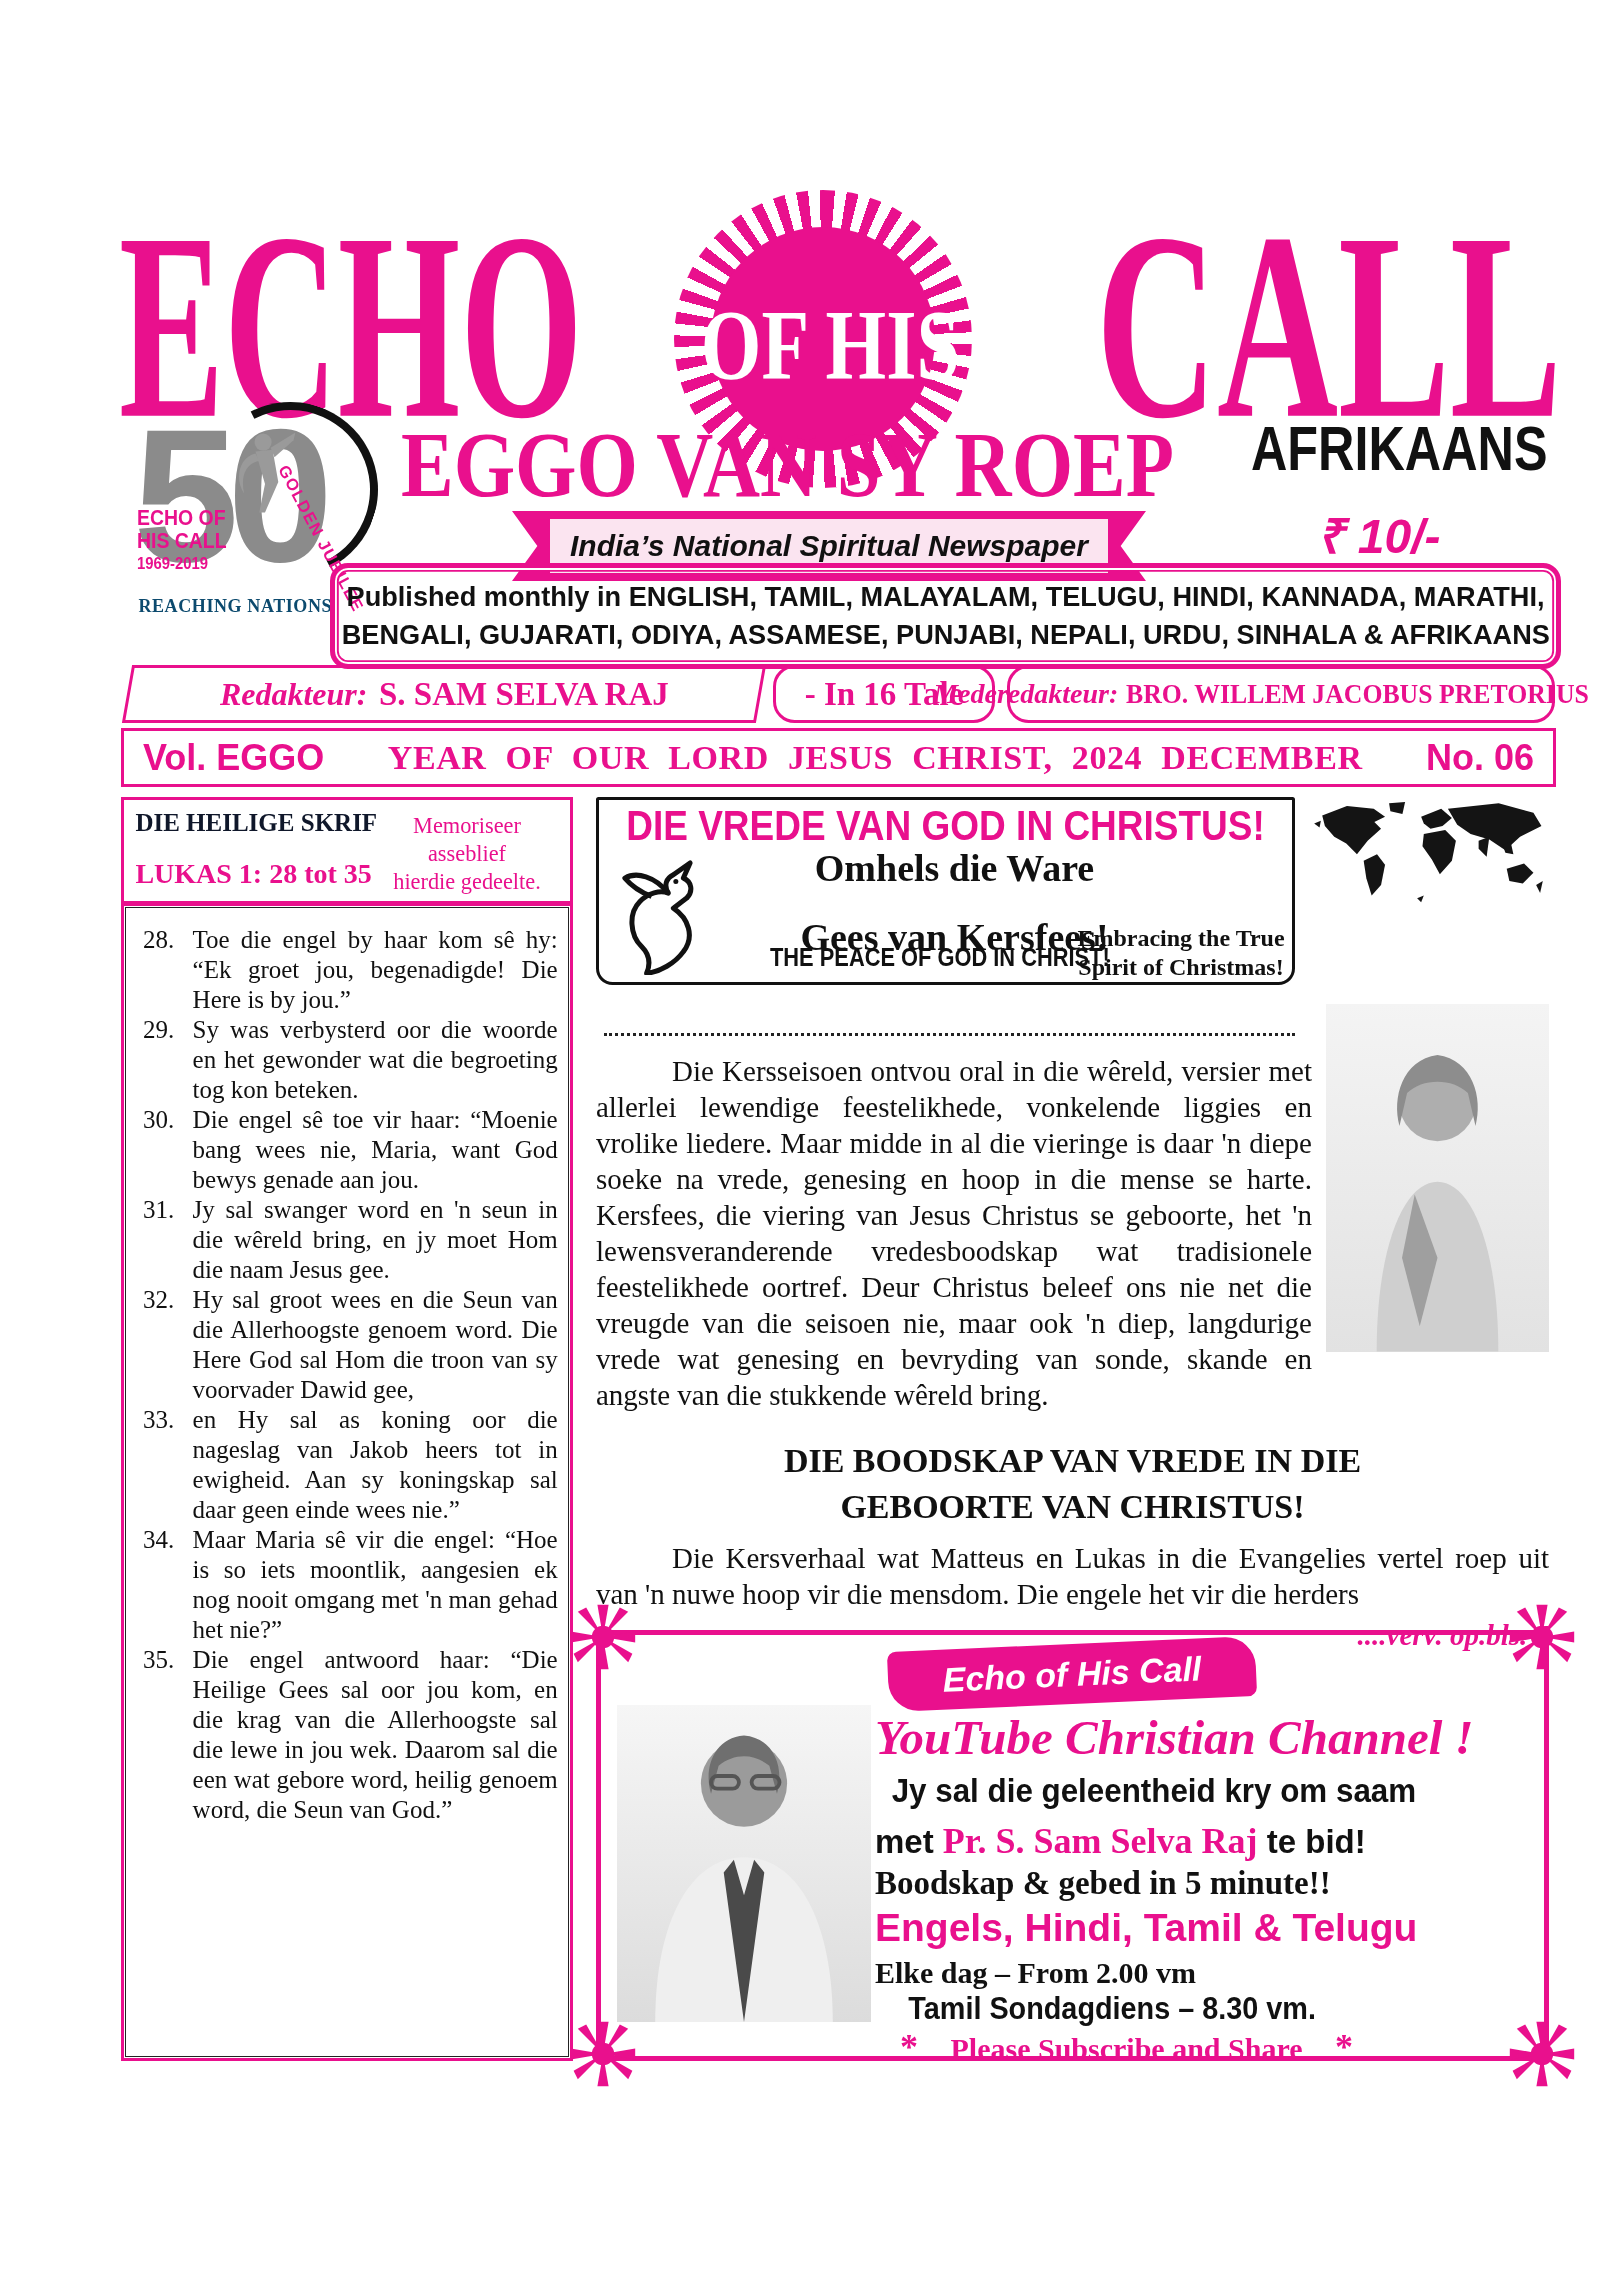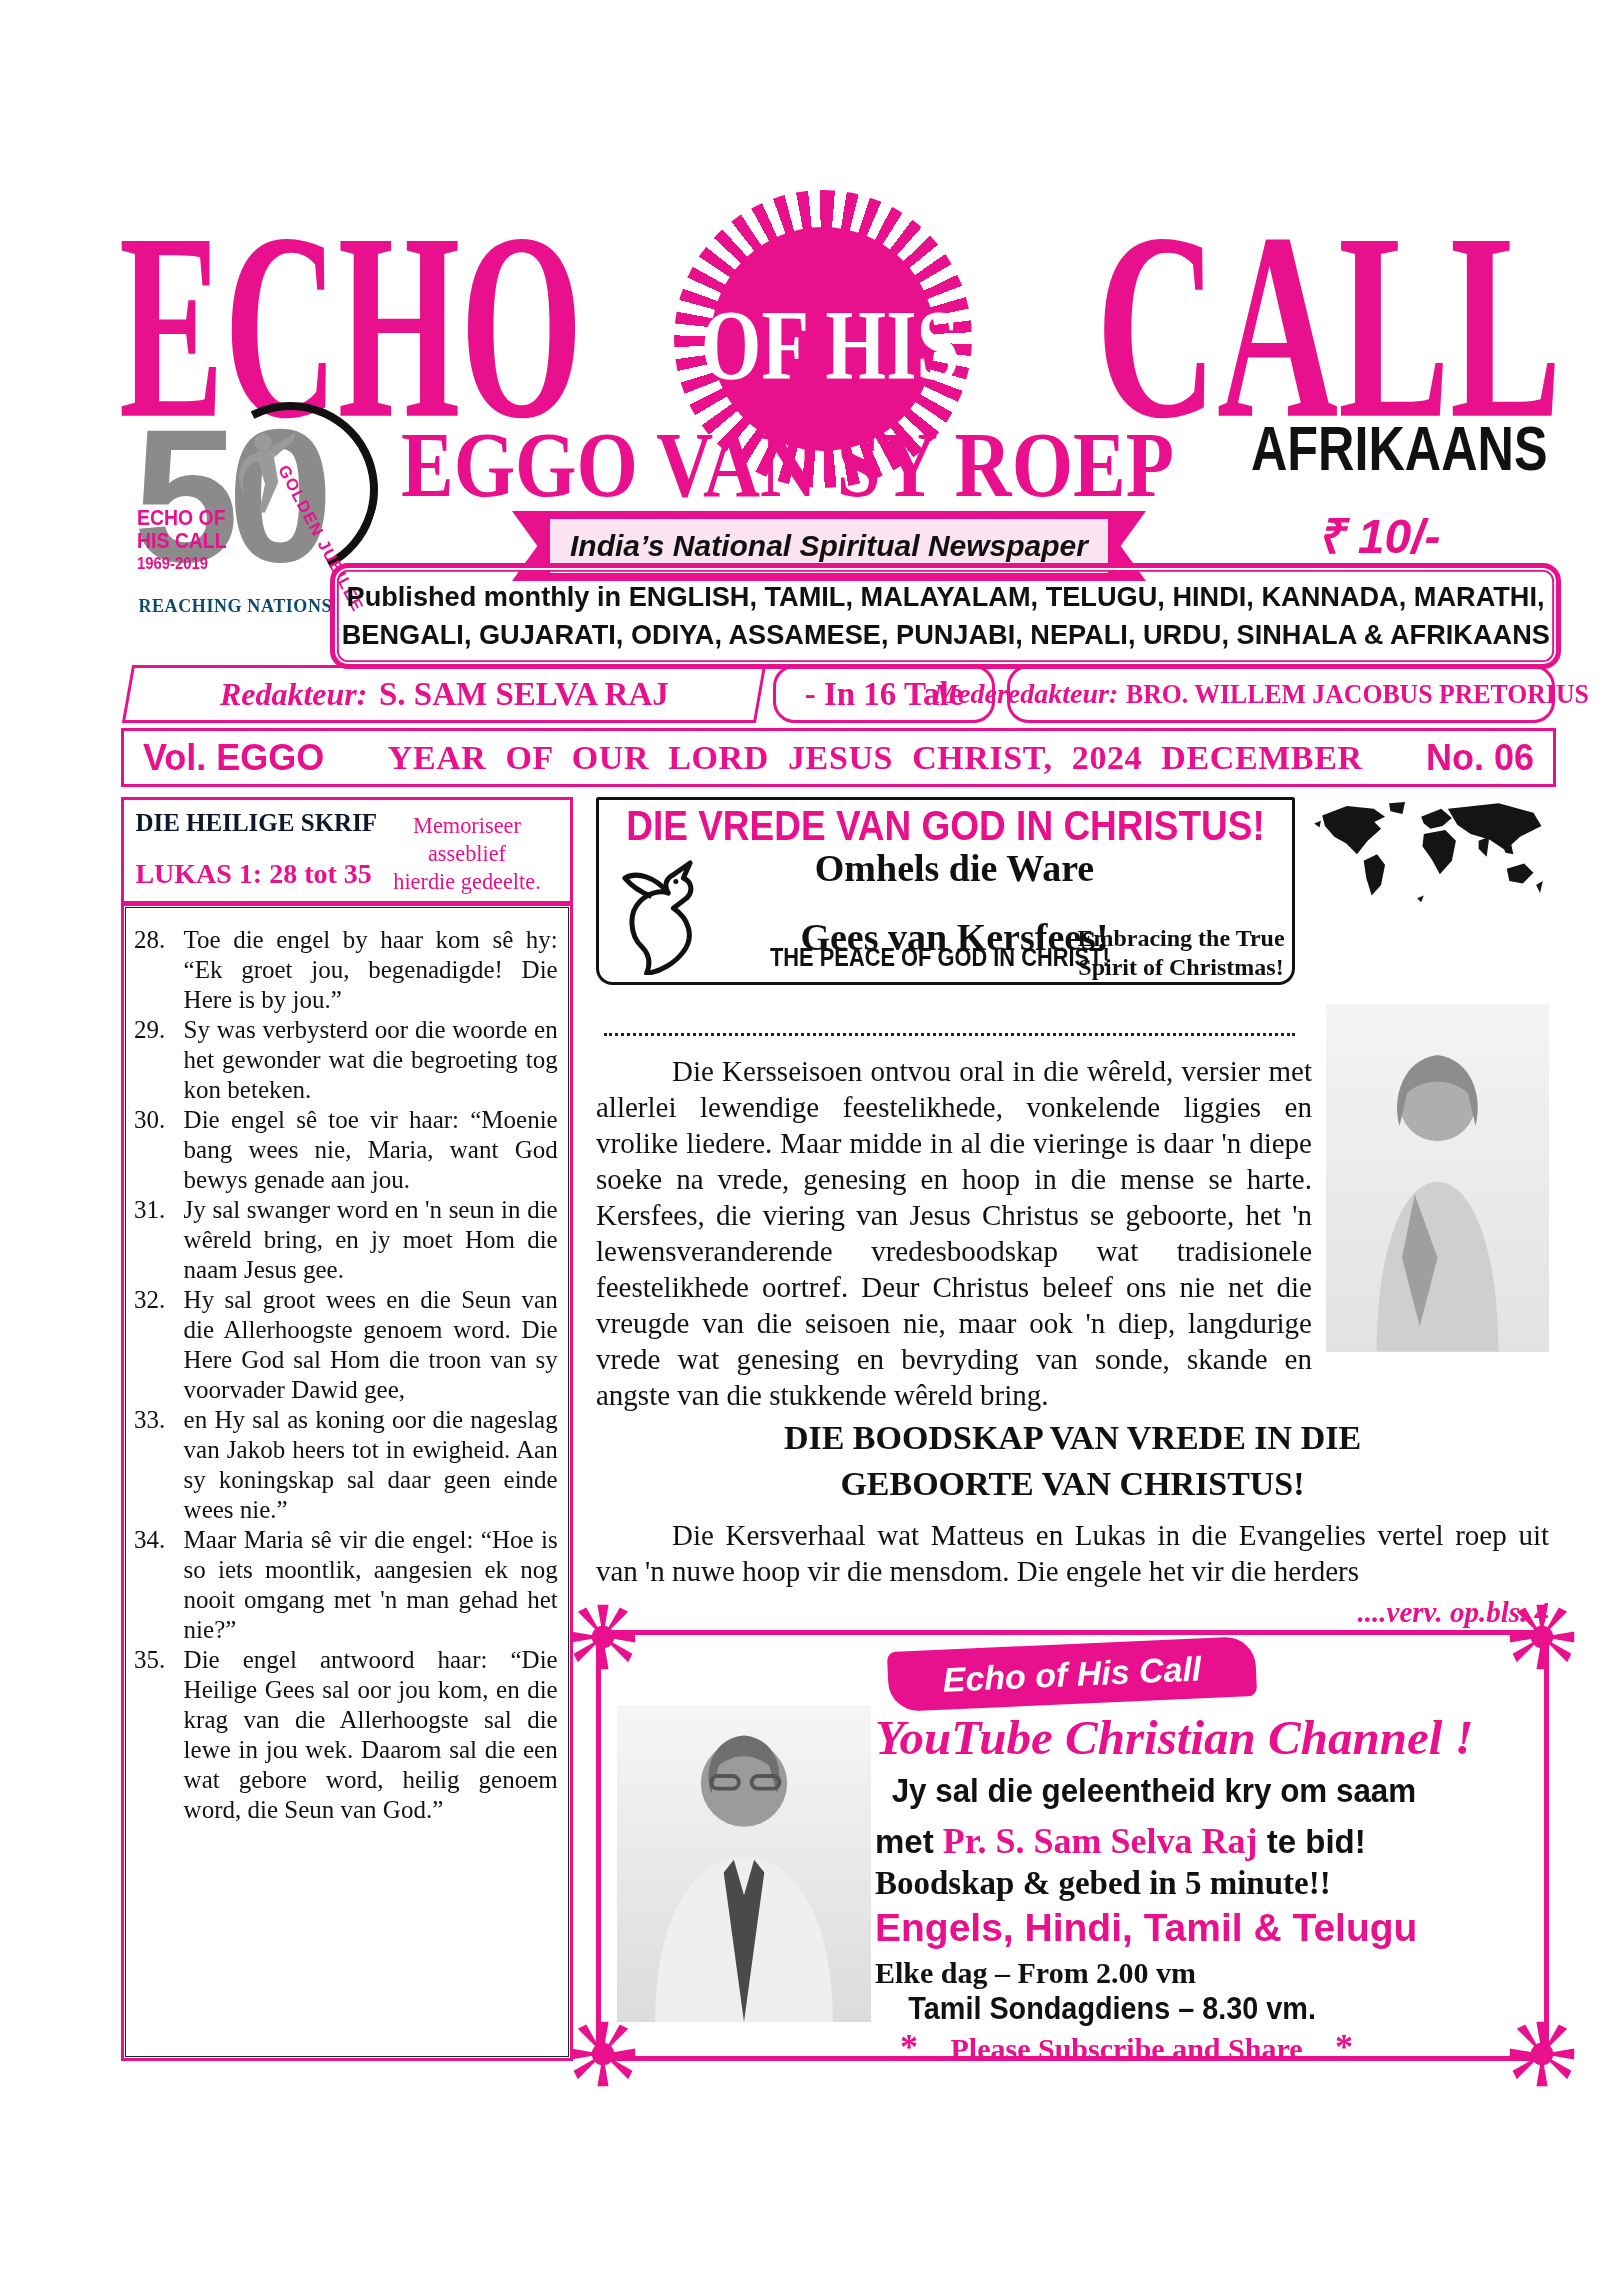"28." .verse { margin-left: none -> 9px }
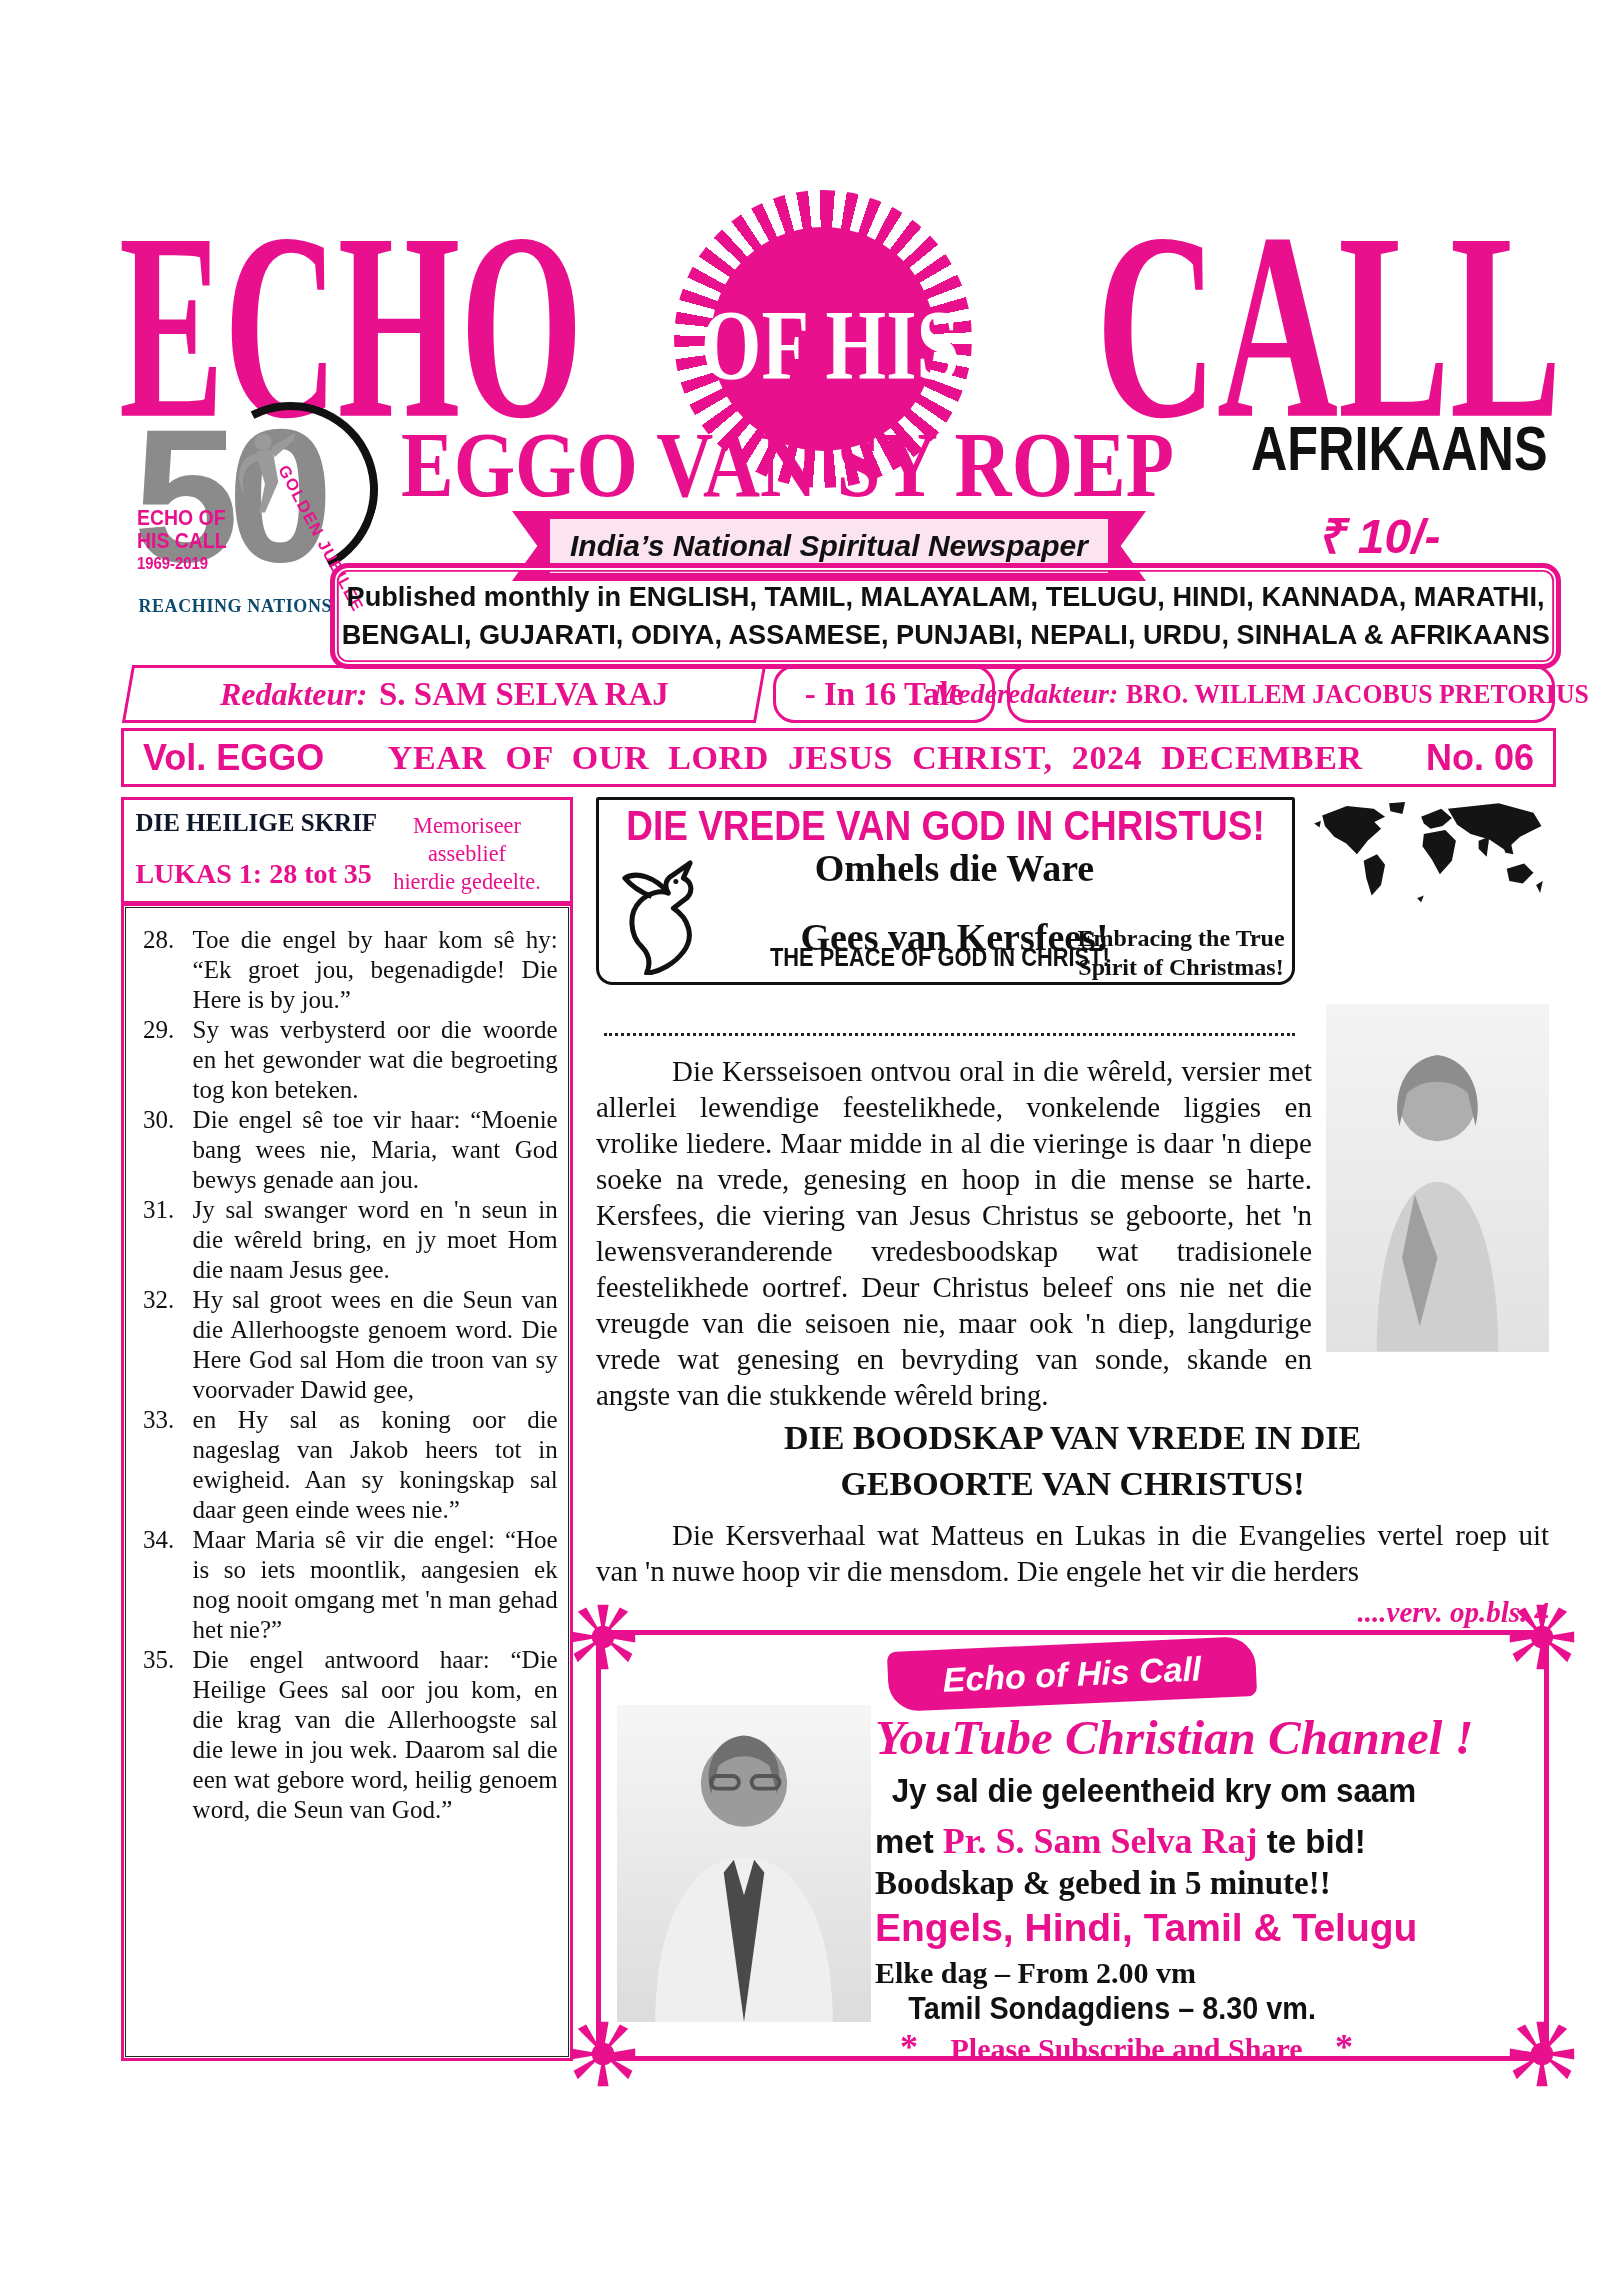"DIE BOODSKAP VAN VREDE IN" div { margin-top: 2px -> 25px }
